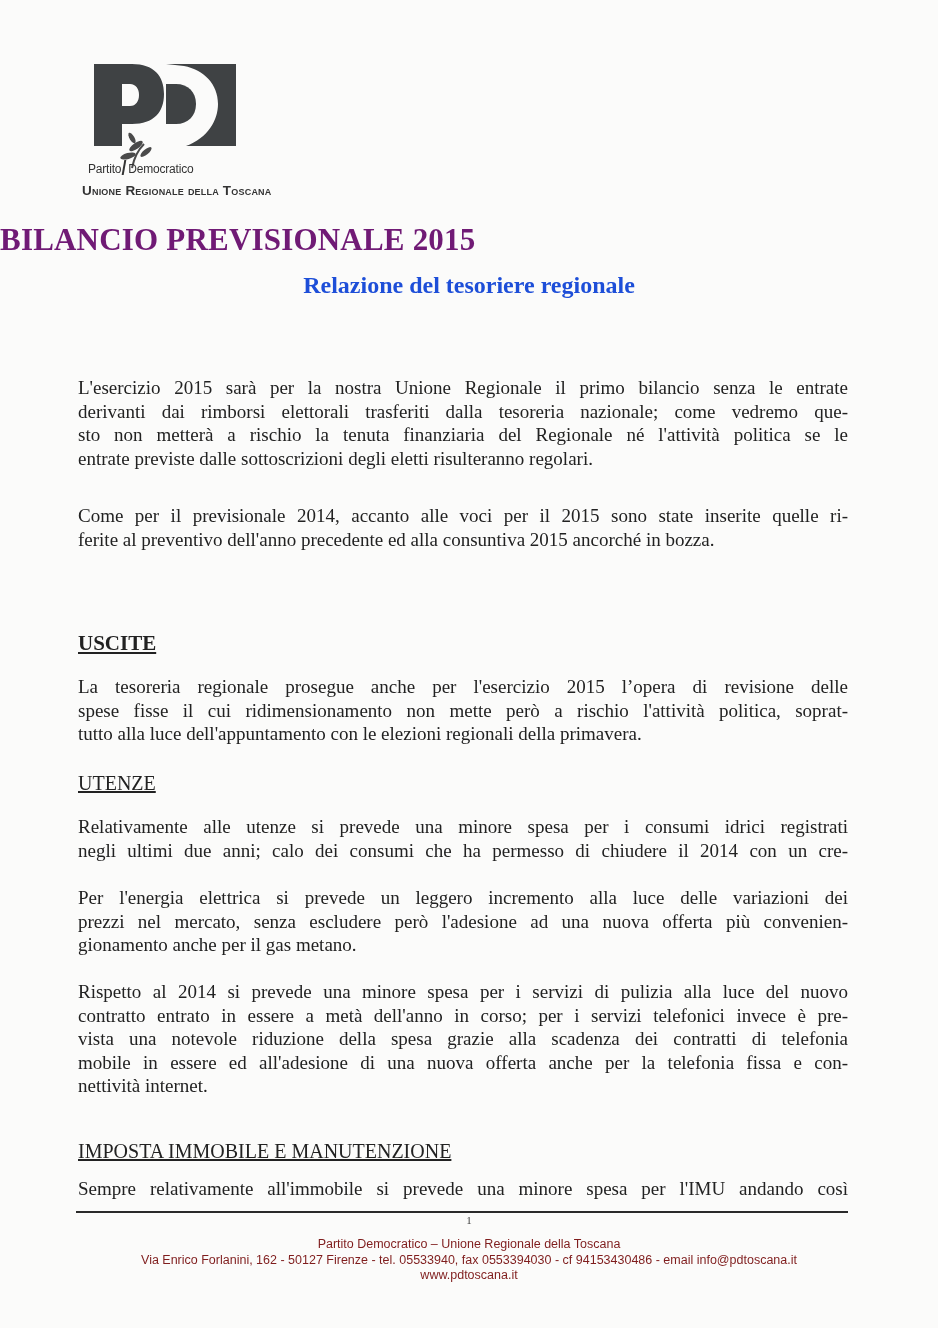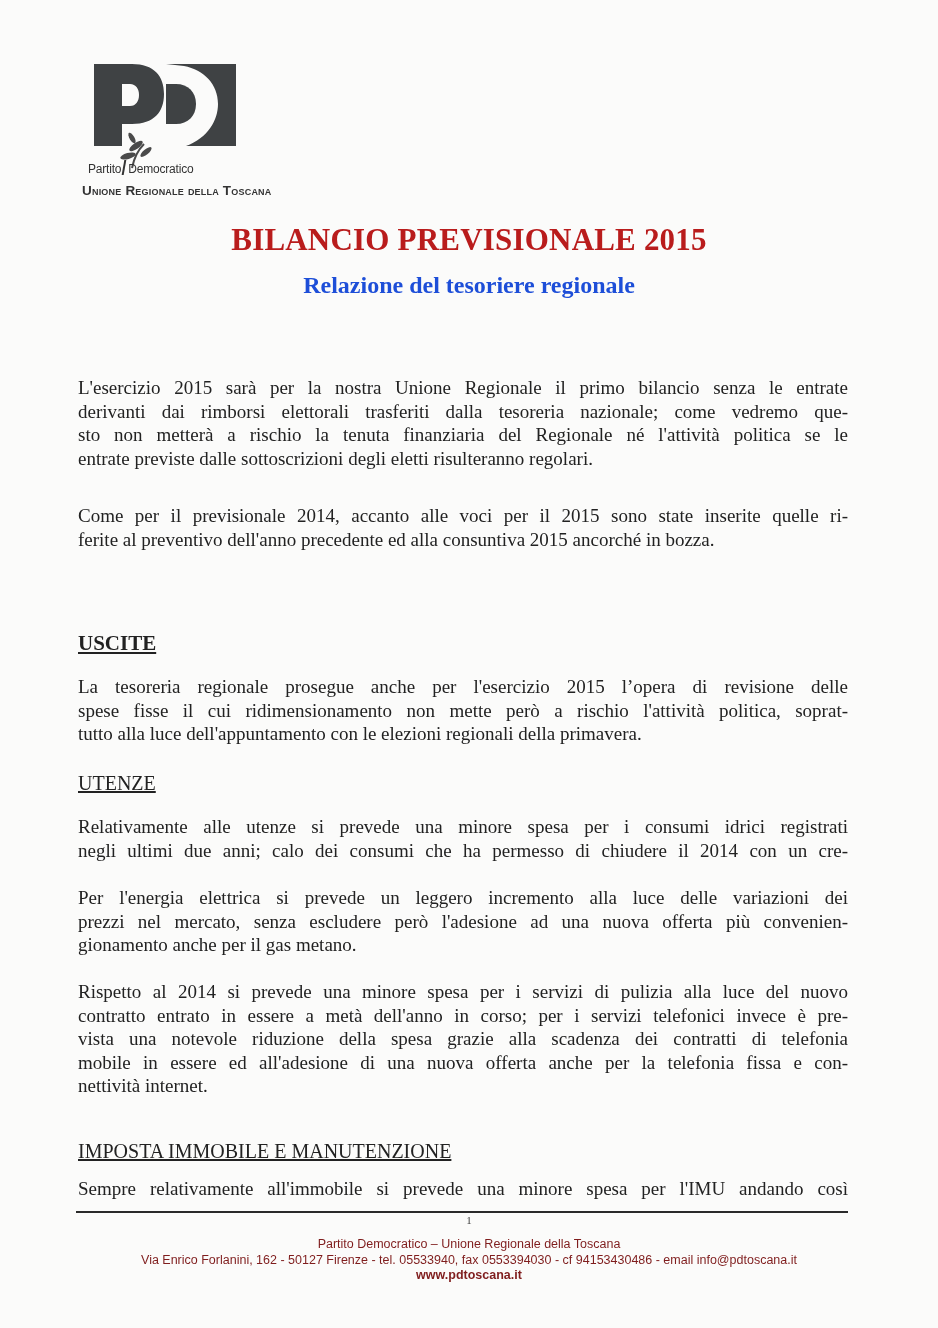"BILANCIO PREVISIONALE 2015" .title { color: #b91c1c -> #701a75; text-align: center -> none }
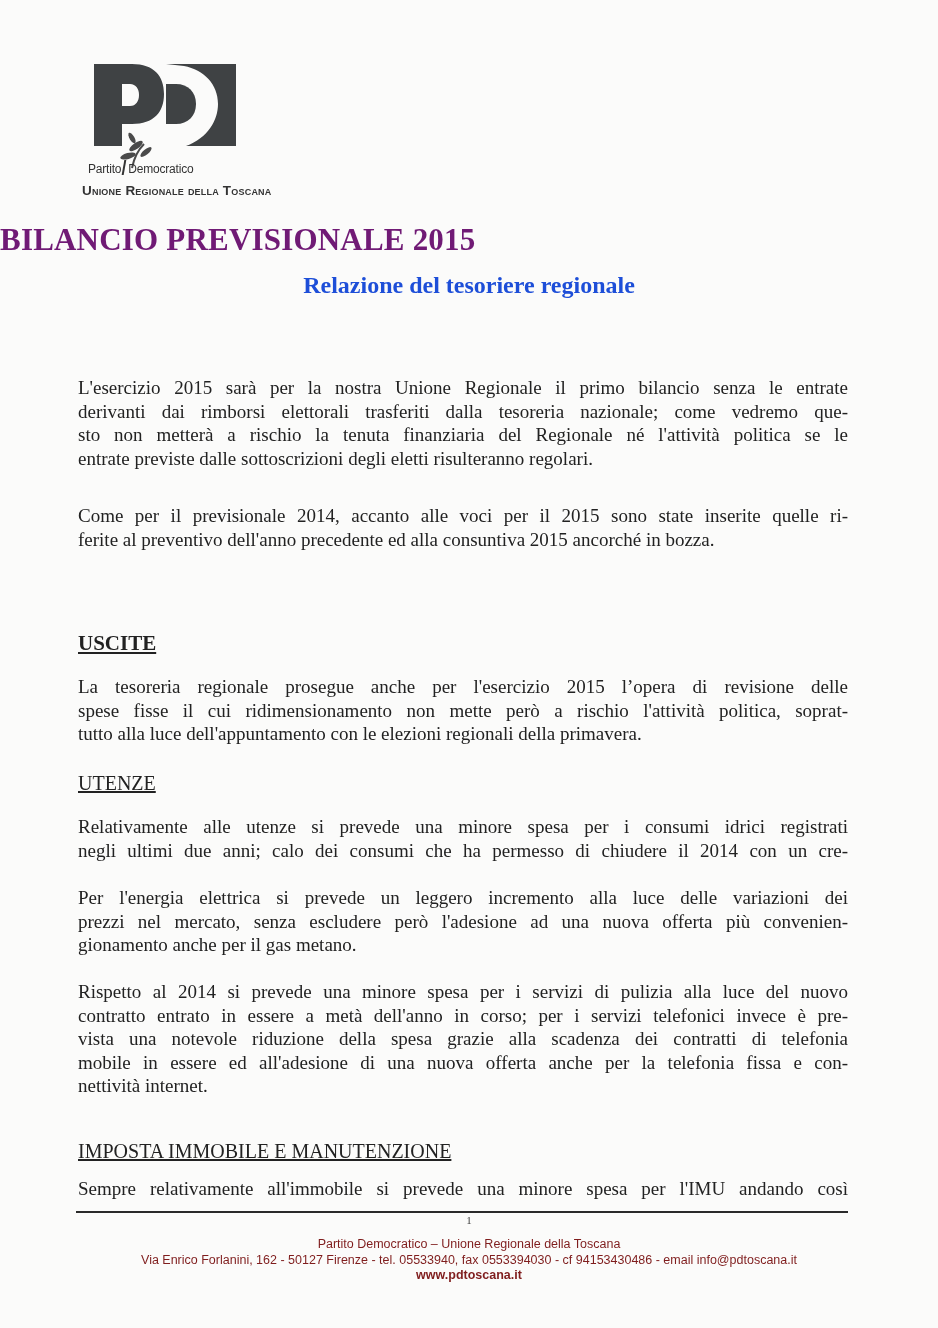"www.pdtoscana.it" .footer .web { font-weight: bold -> normal }
